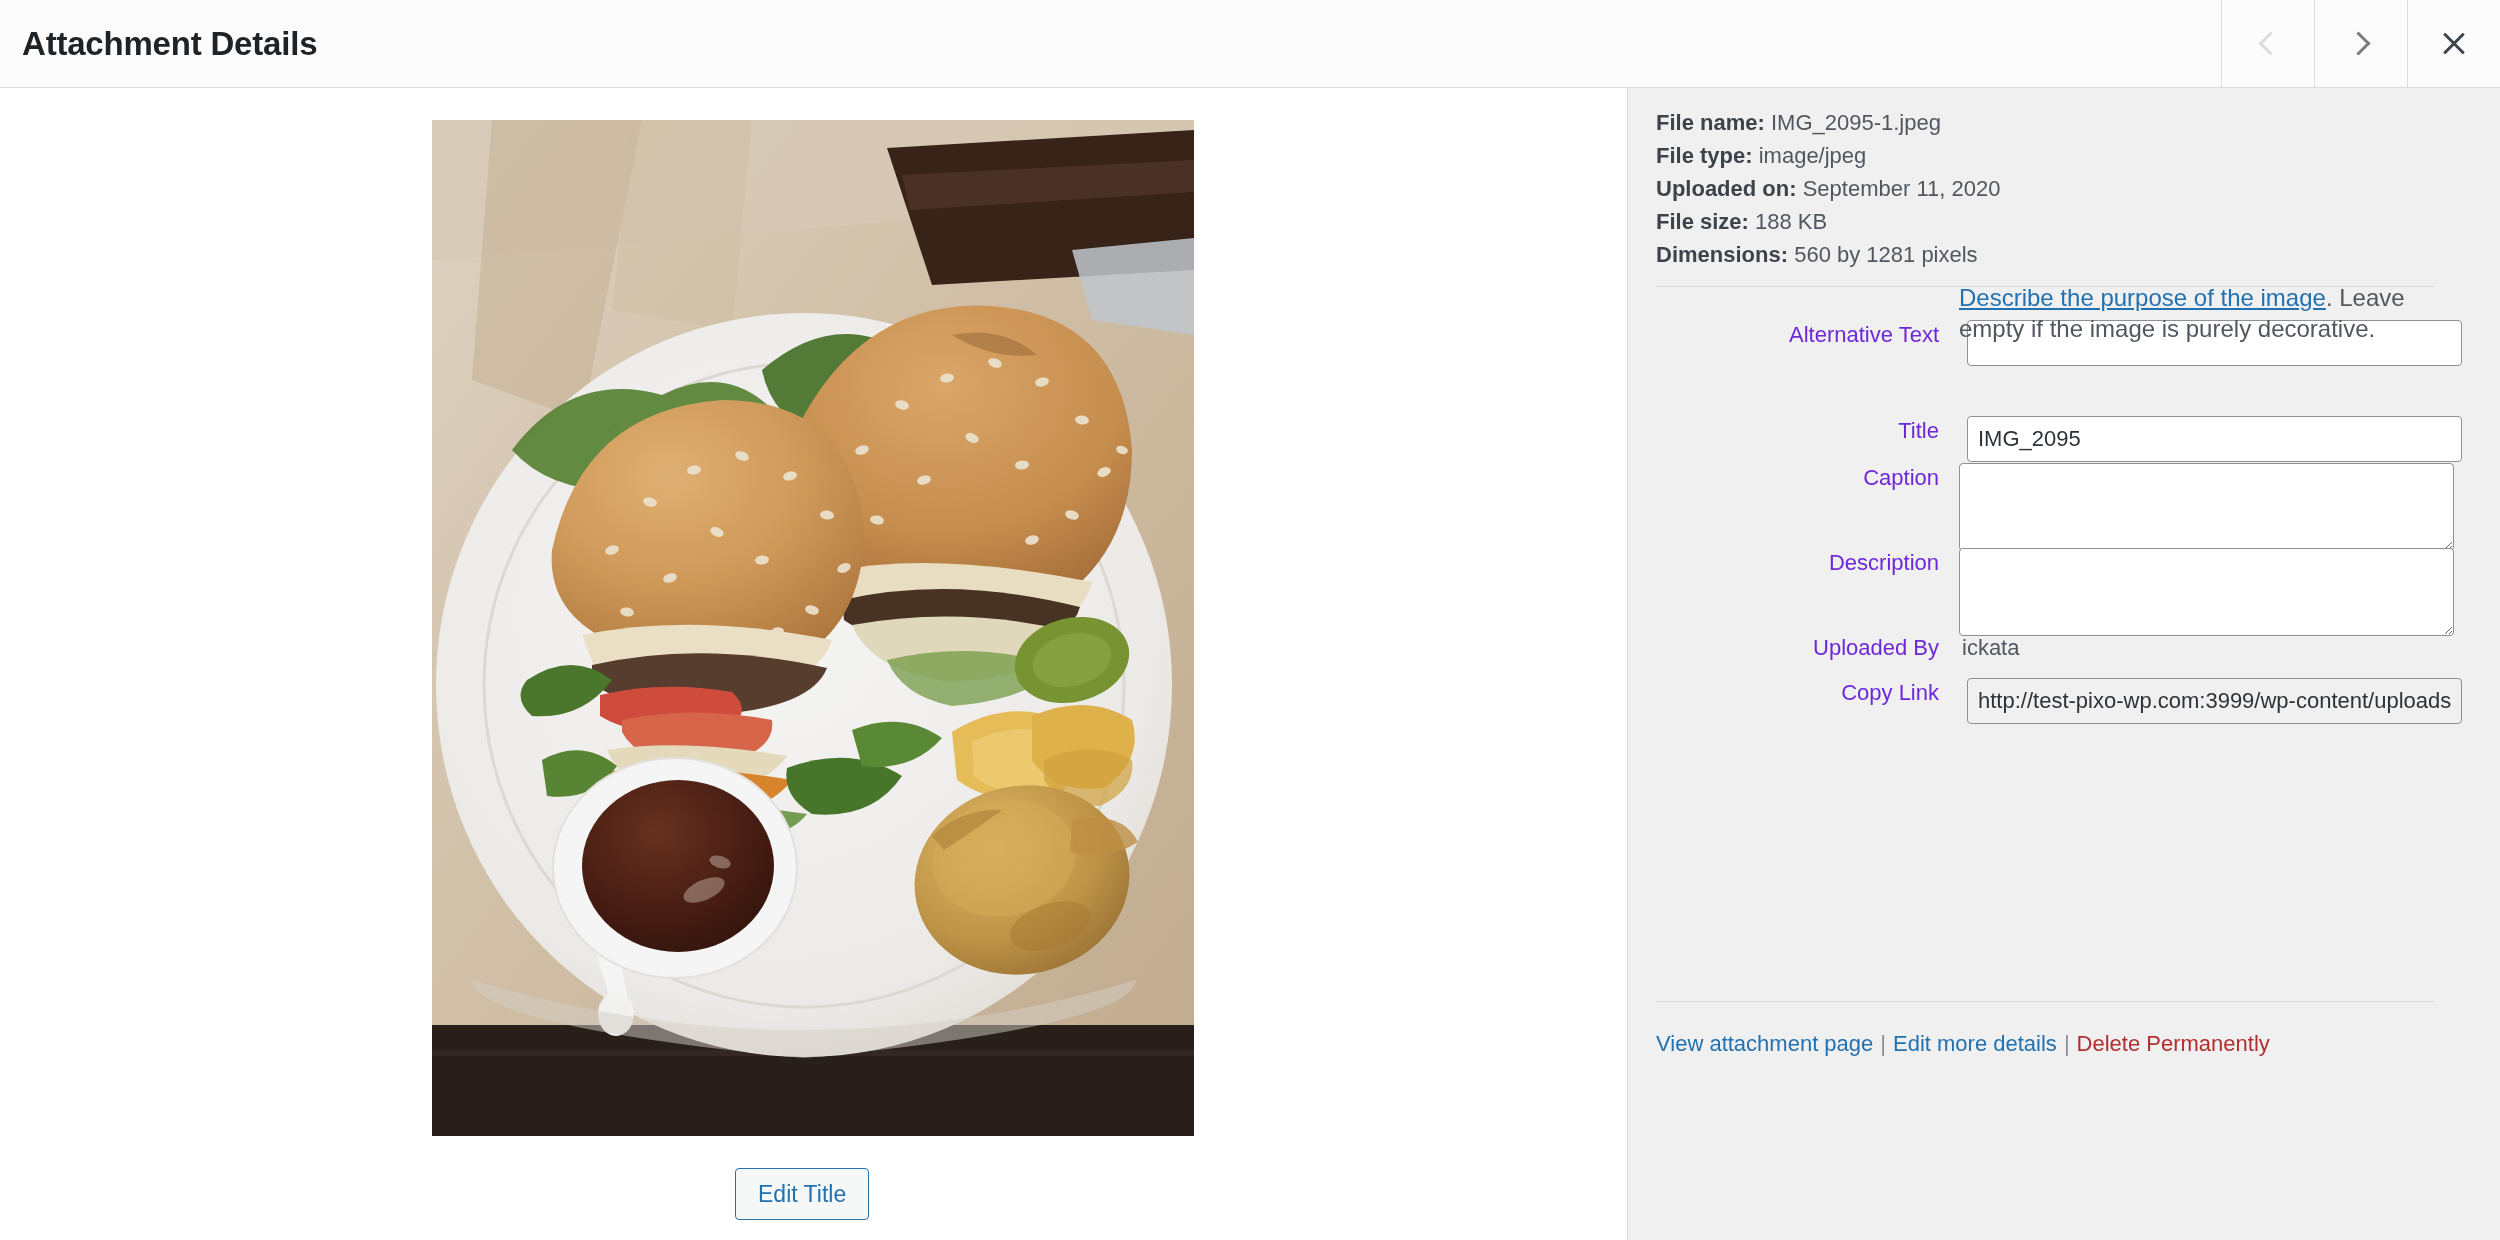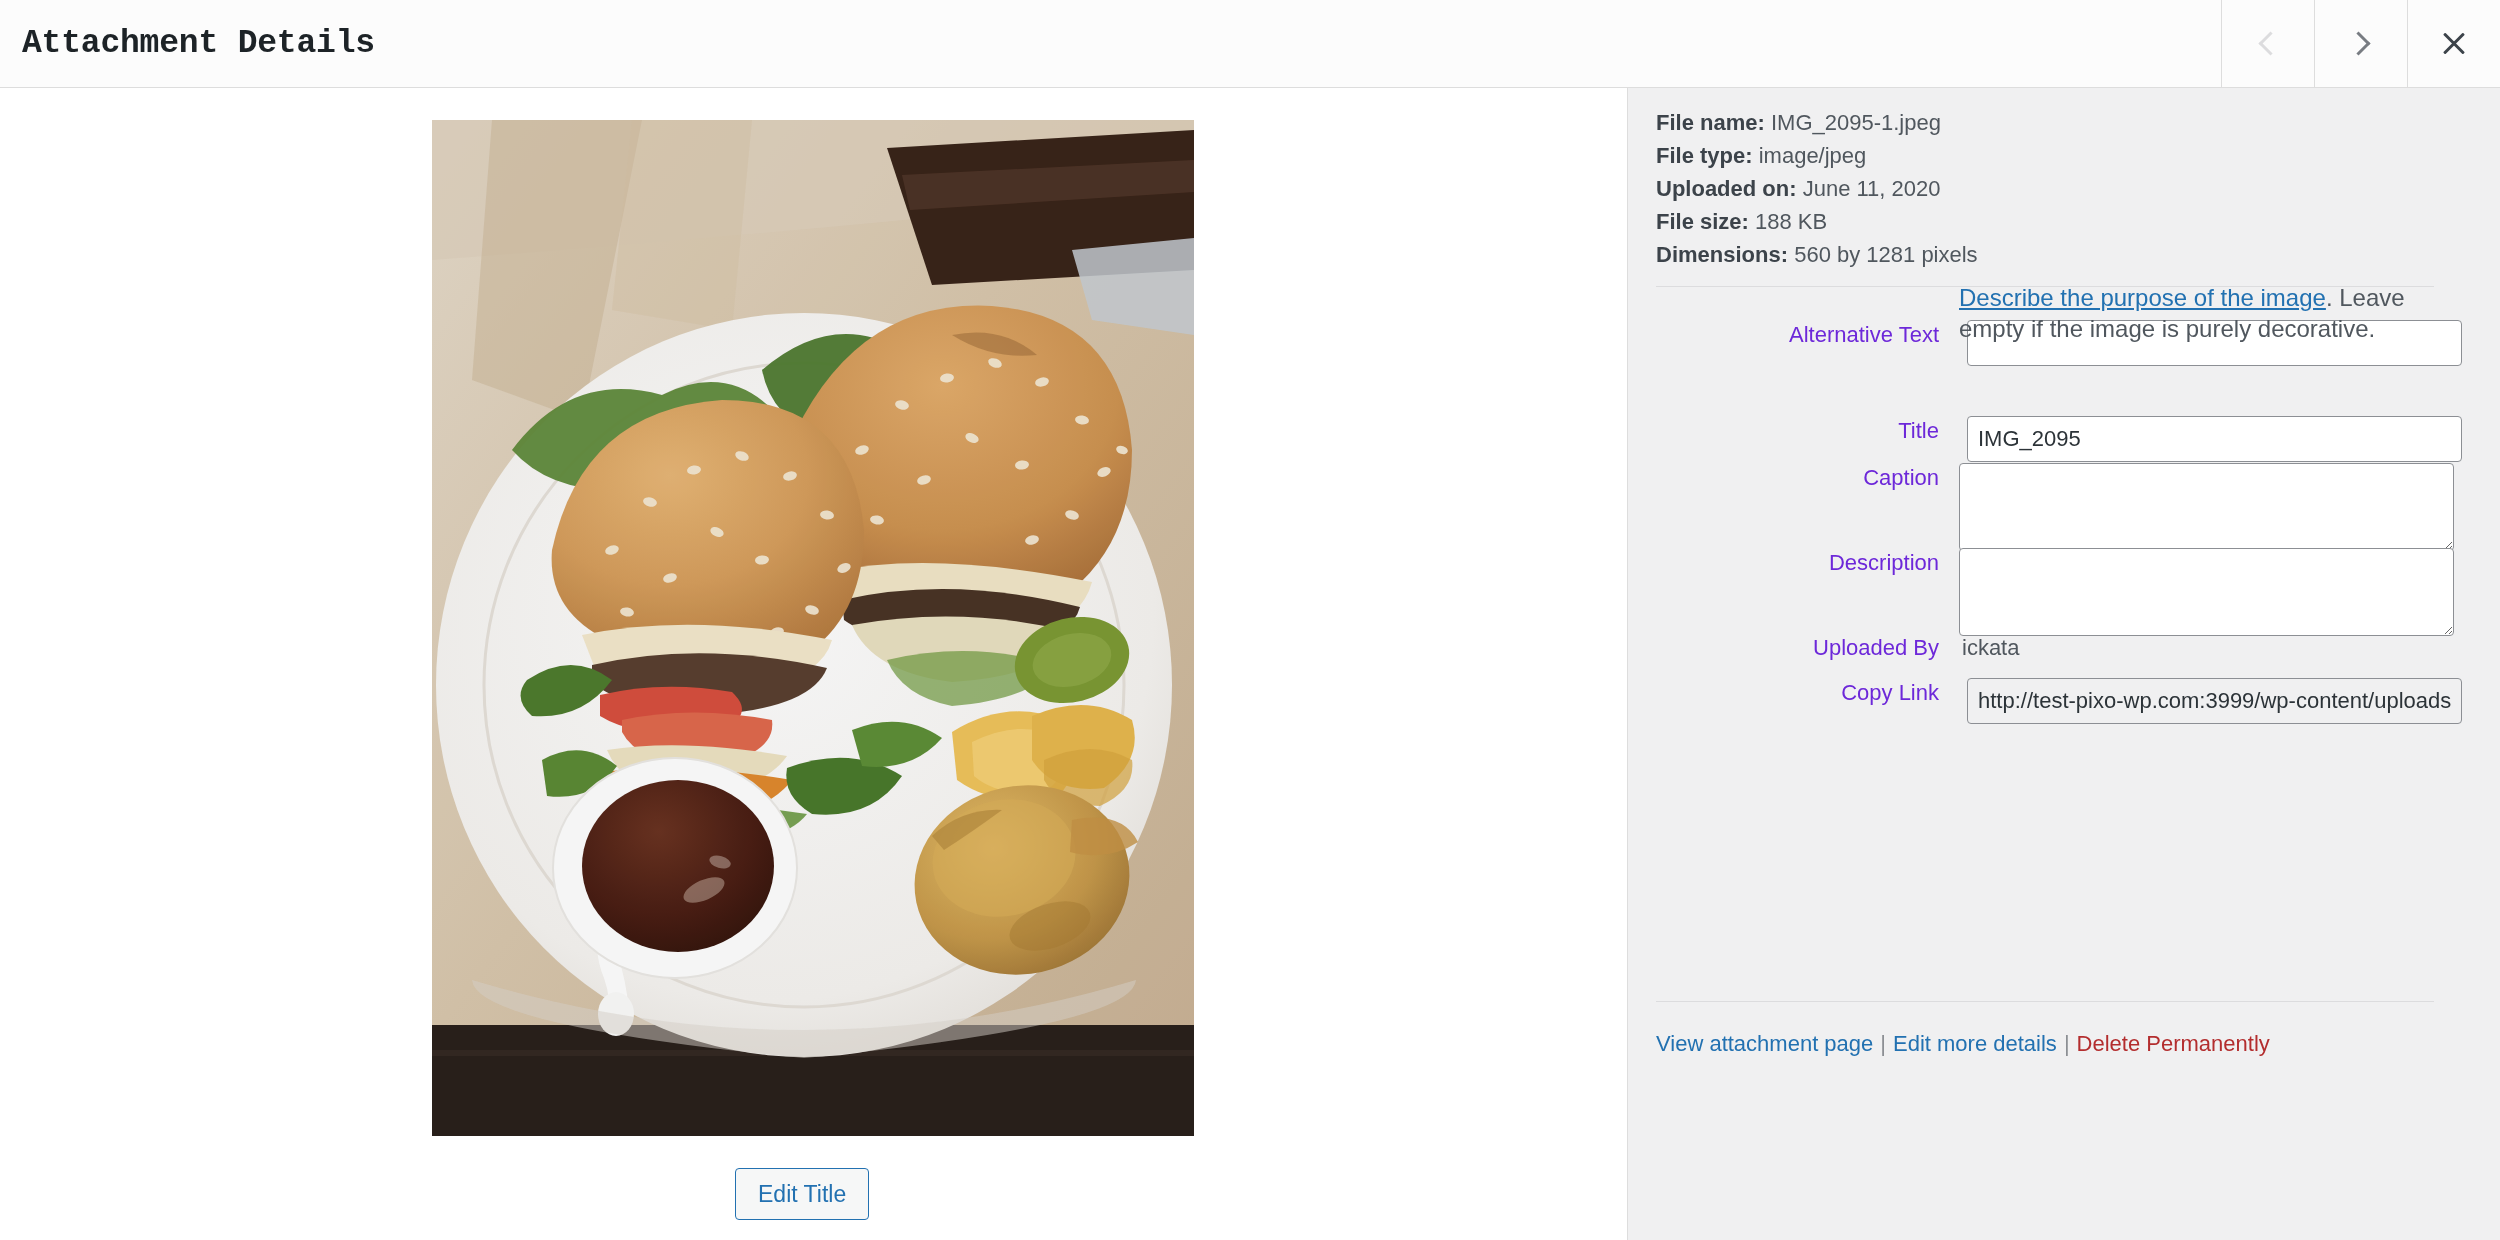"Attachment Details" #modal-title { font-family: Liberation Mono, monospace -> none }
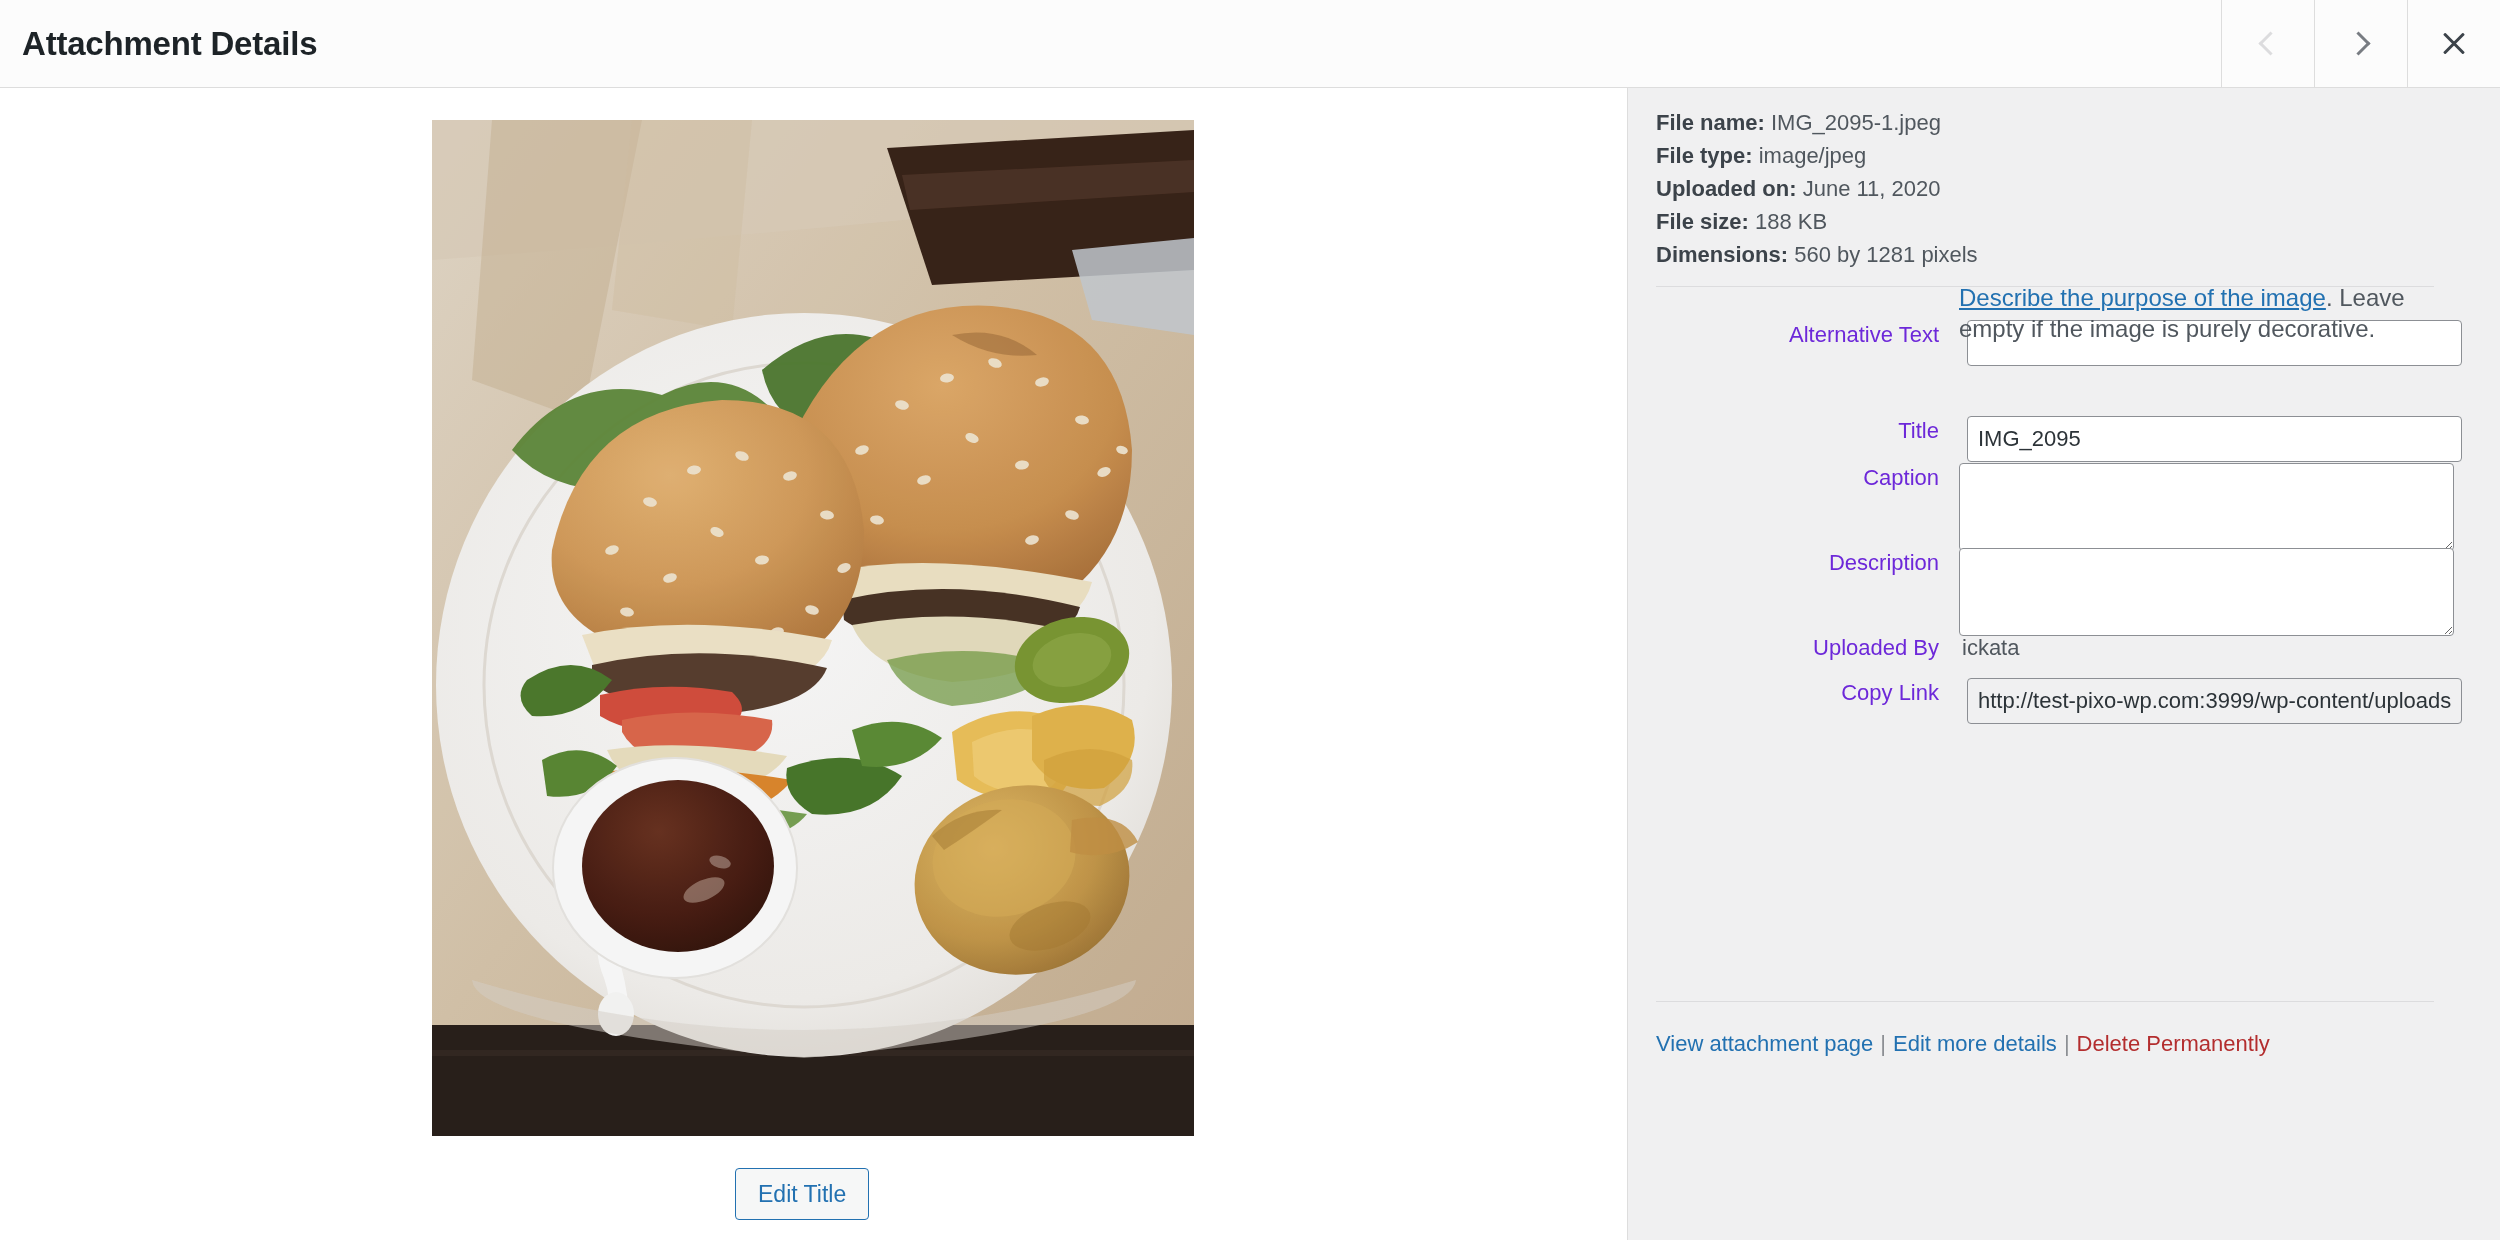"June 11, 2020" span { text: June -> September }
